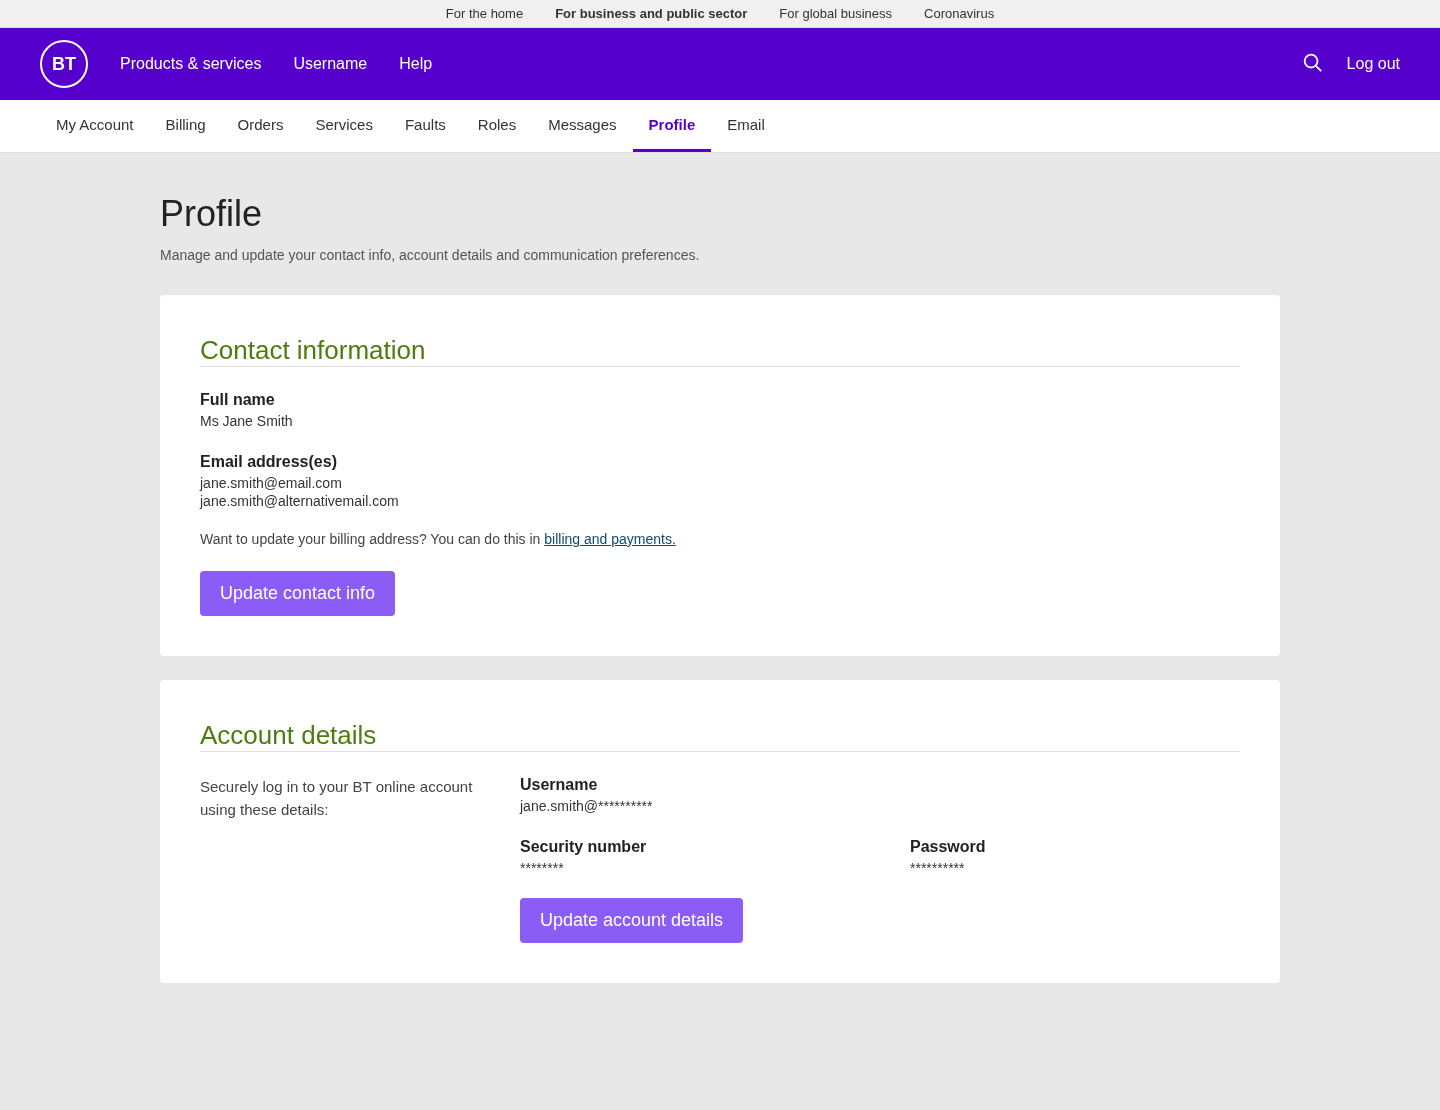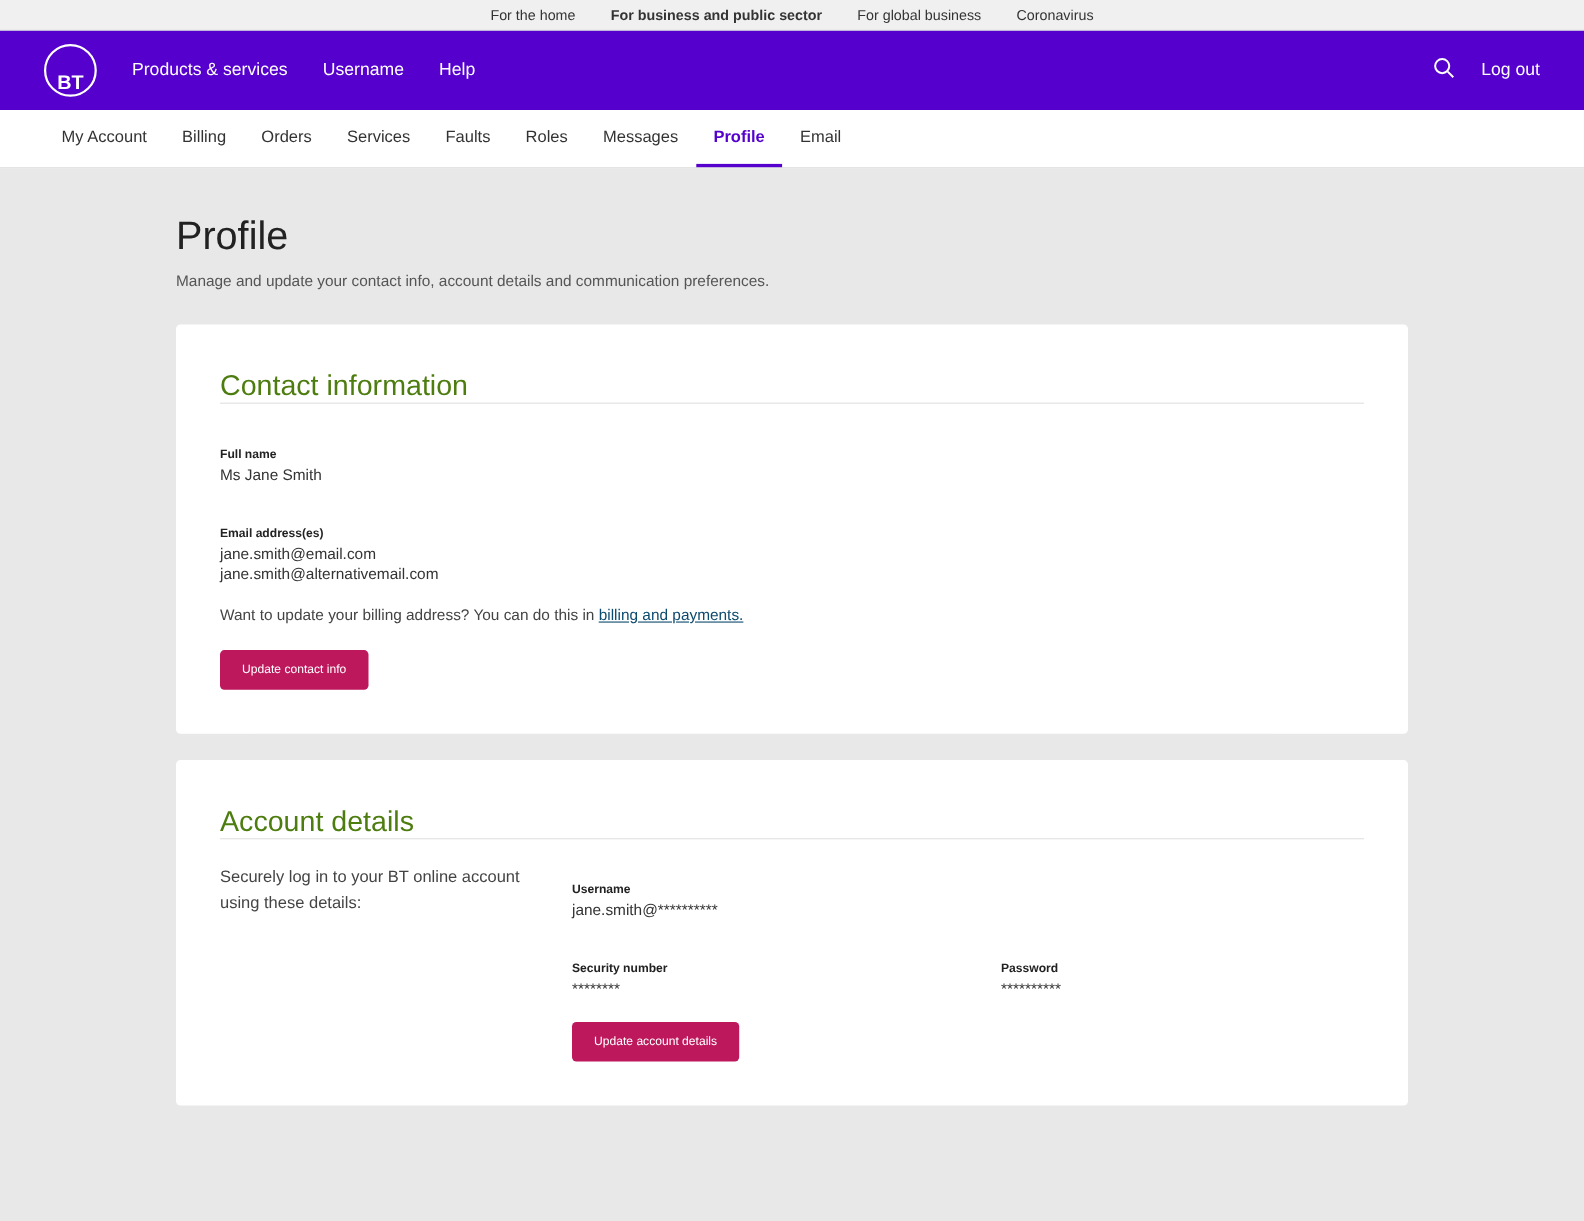"BT" .bt-logo { align-items: flex-end -> center }
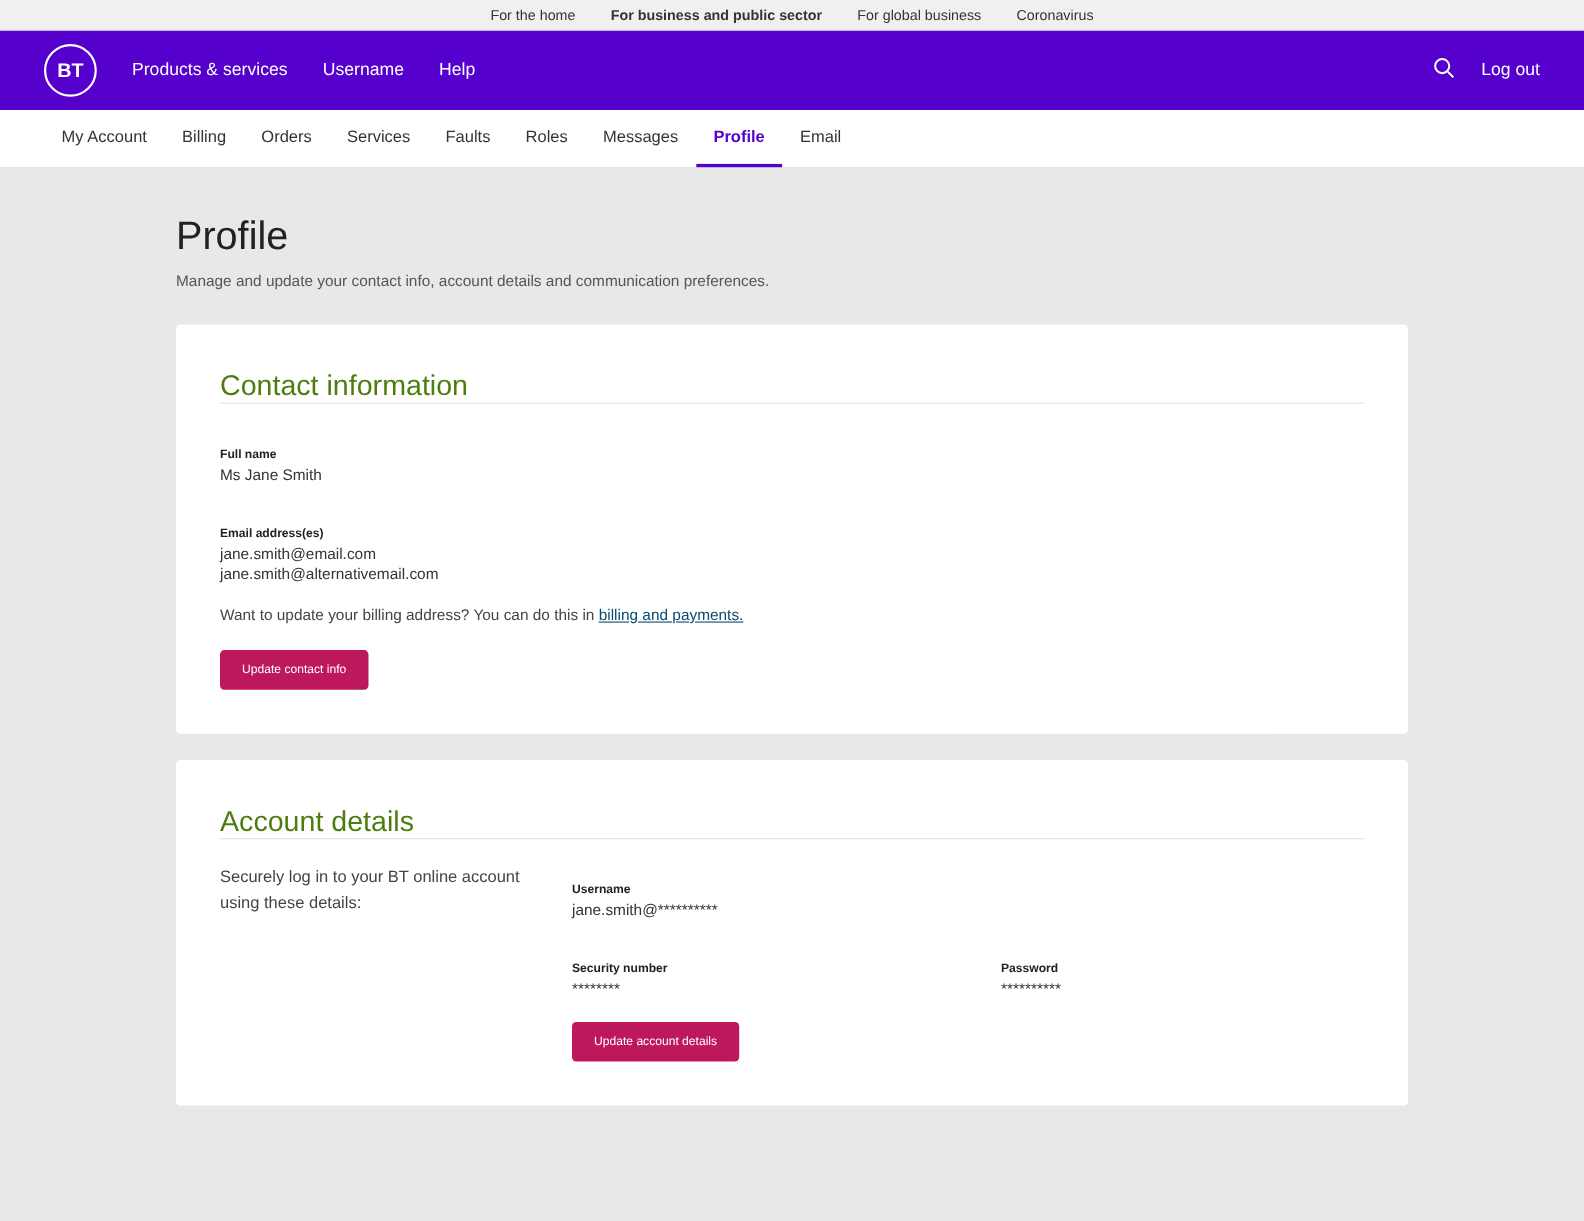"Full name" .info-label { font-size: 11px -> 16px; margin-top: 16px -> none }
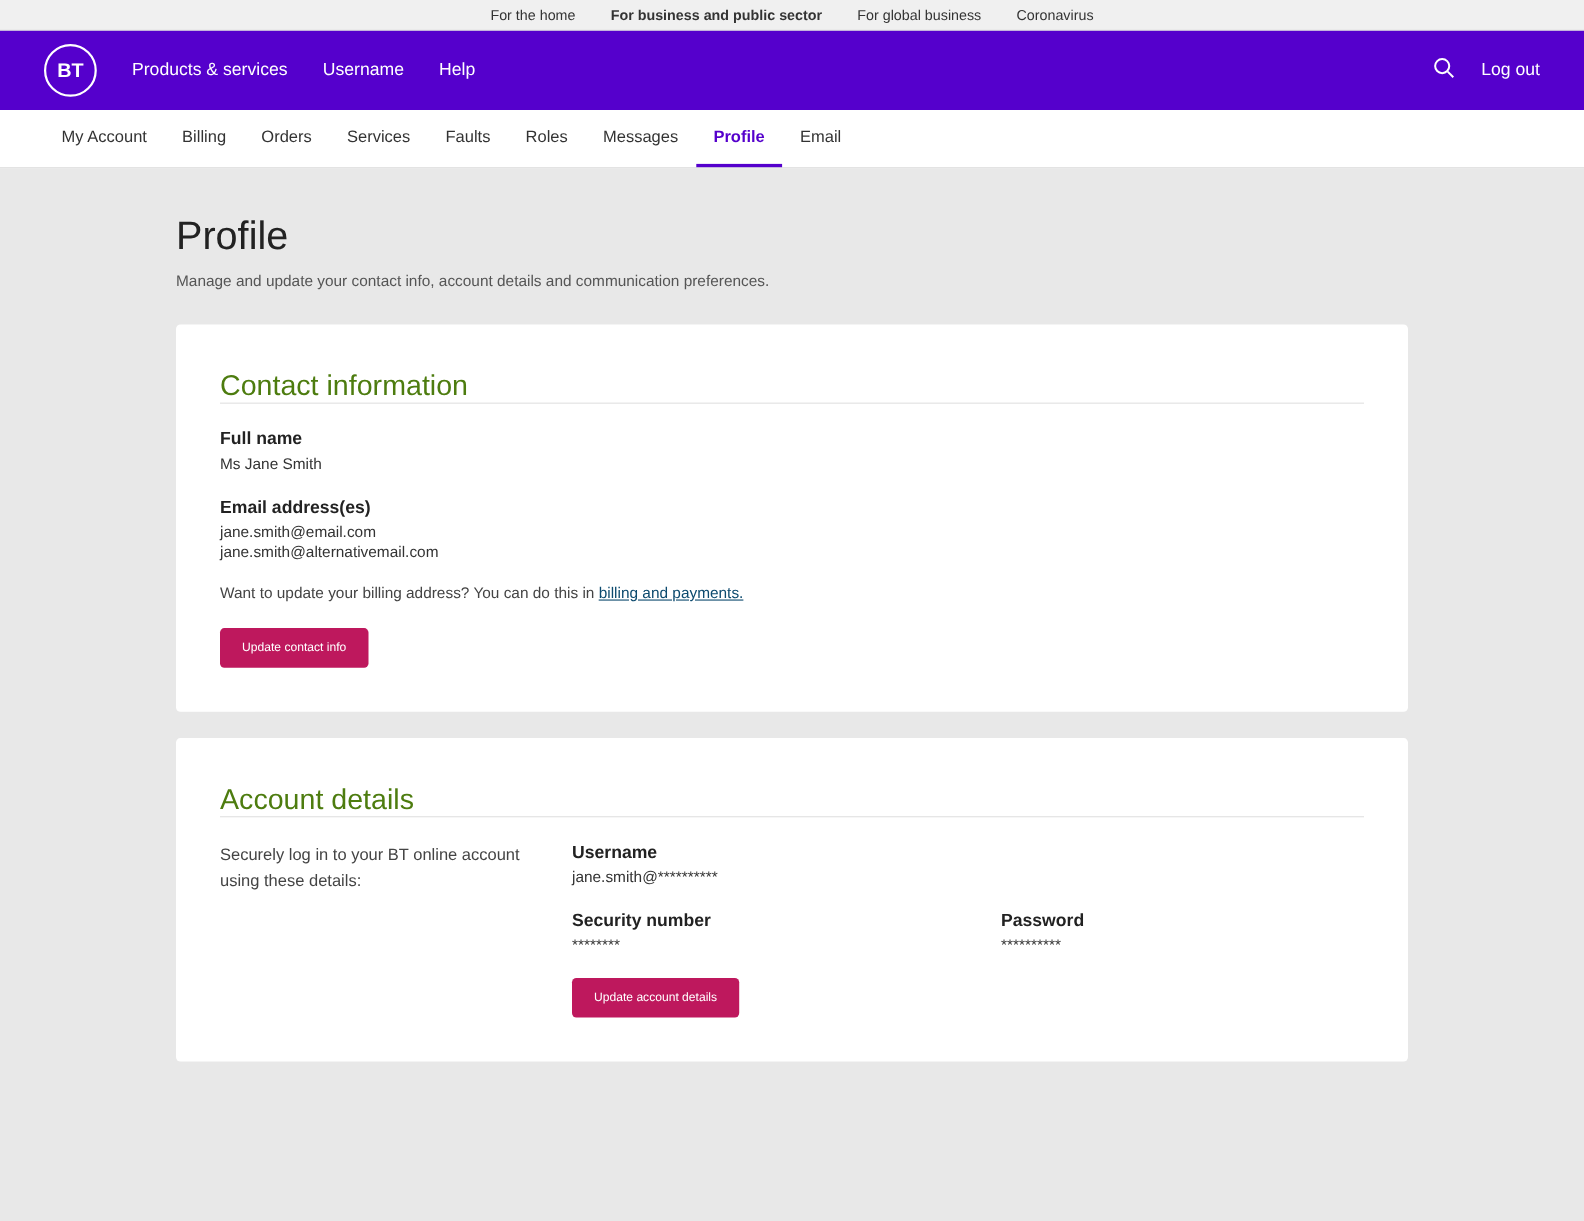"Update contact info" .btn-primary { background: #be185d -> #8b5cf6; font-size: 11px -> 18px }
